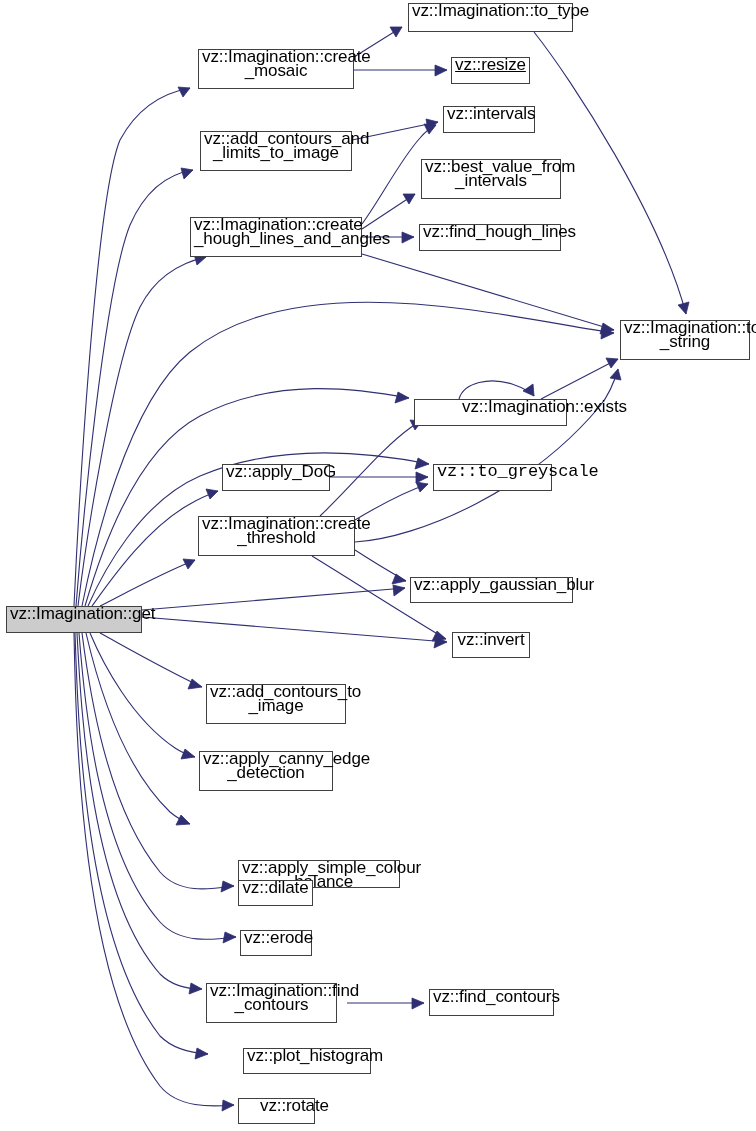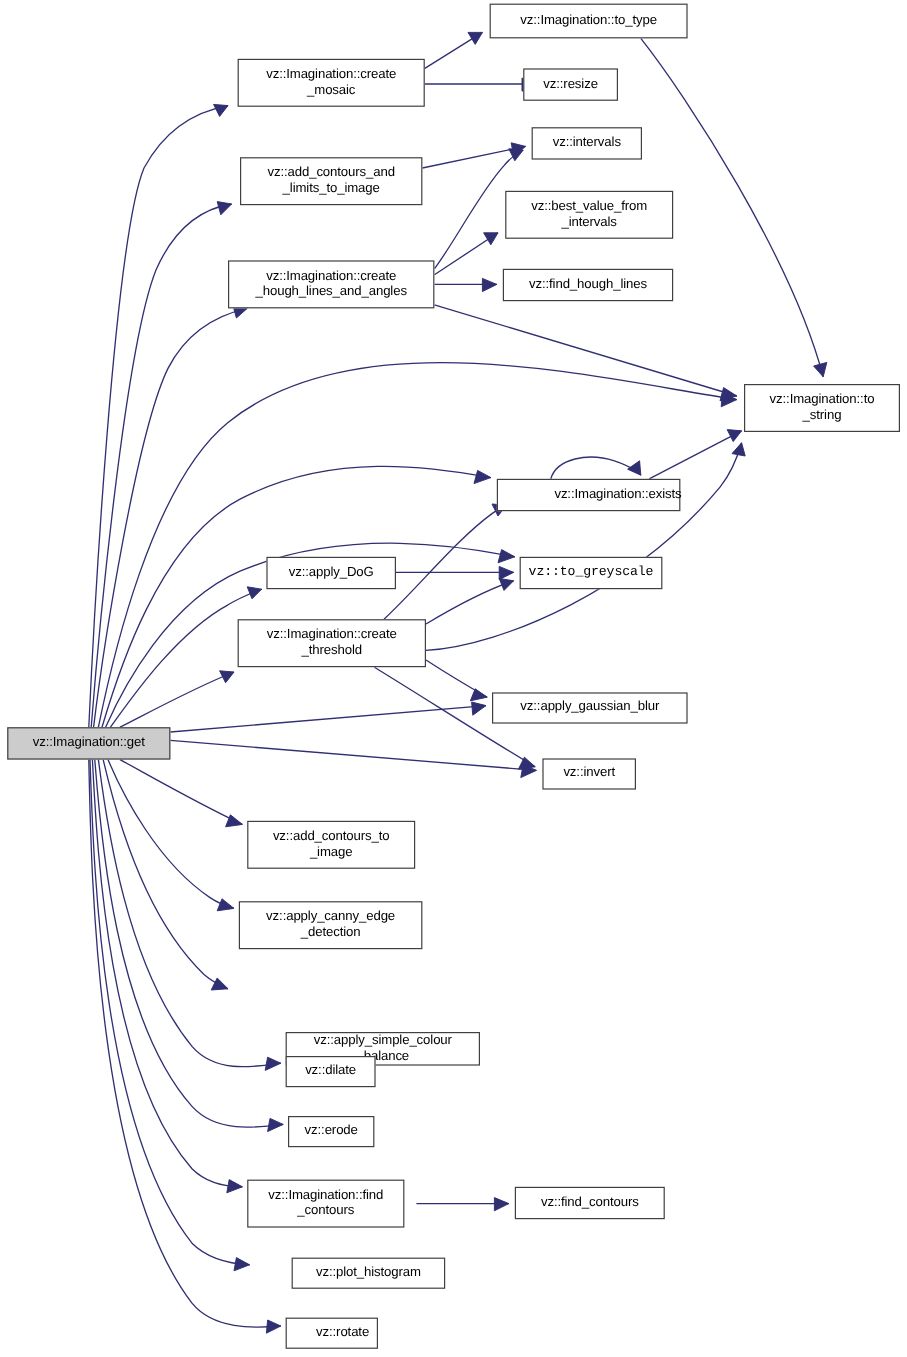"vz::Imagination::to_type" .node { align-items: center -> none; font-size: 11px -> 17px }
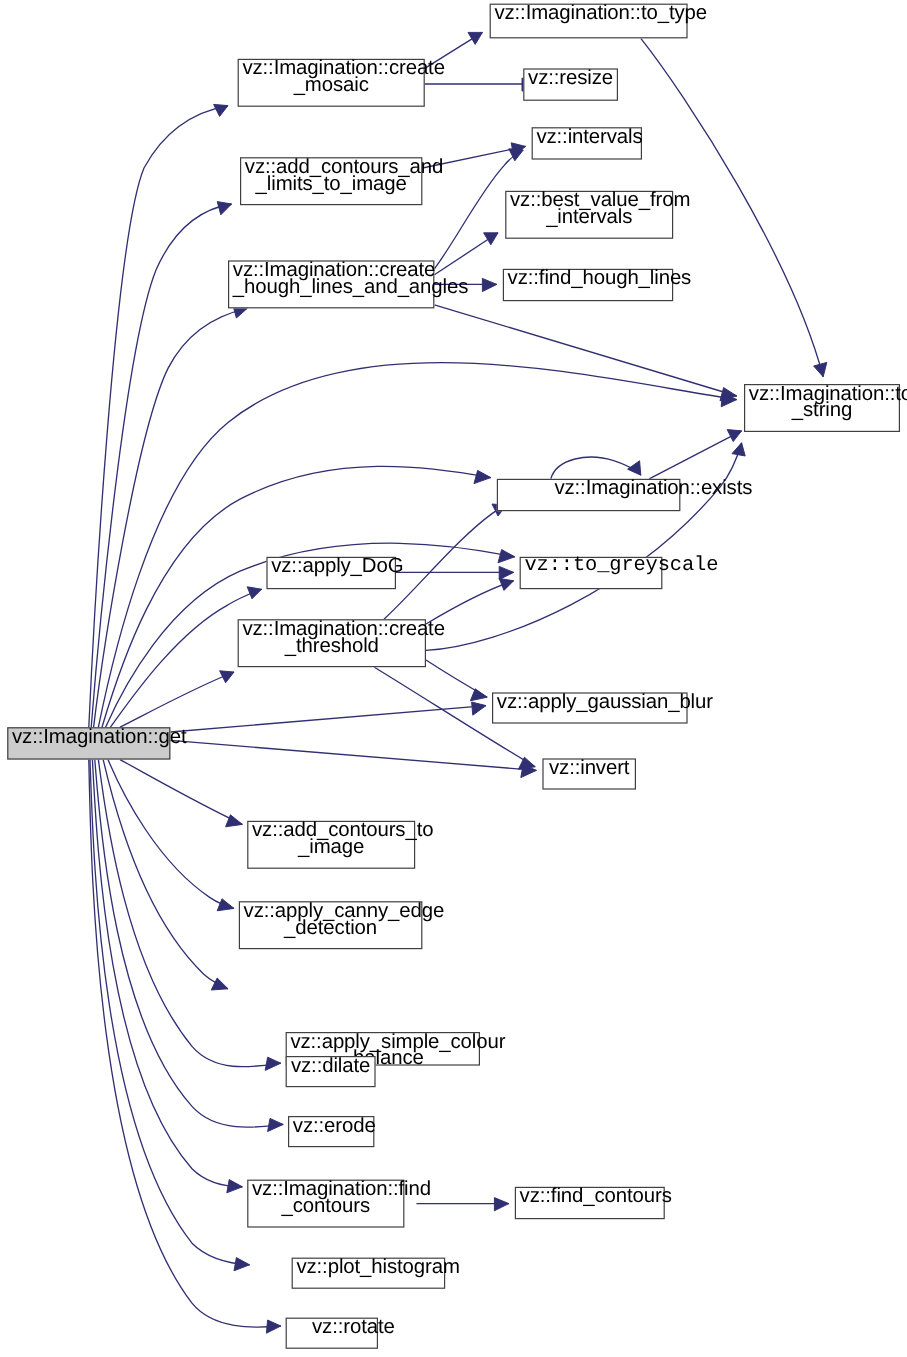"vz::resize" div.node { left: 436px -> 451px; text-decoration: none -> underline }
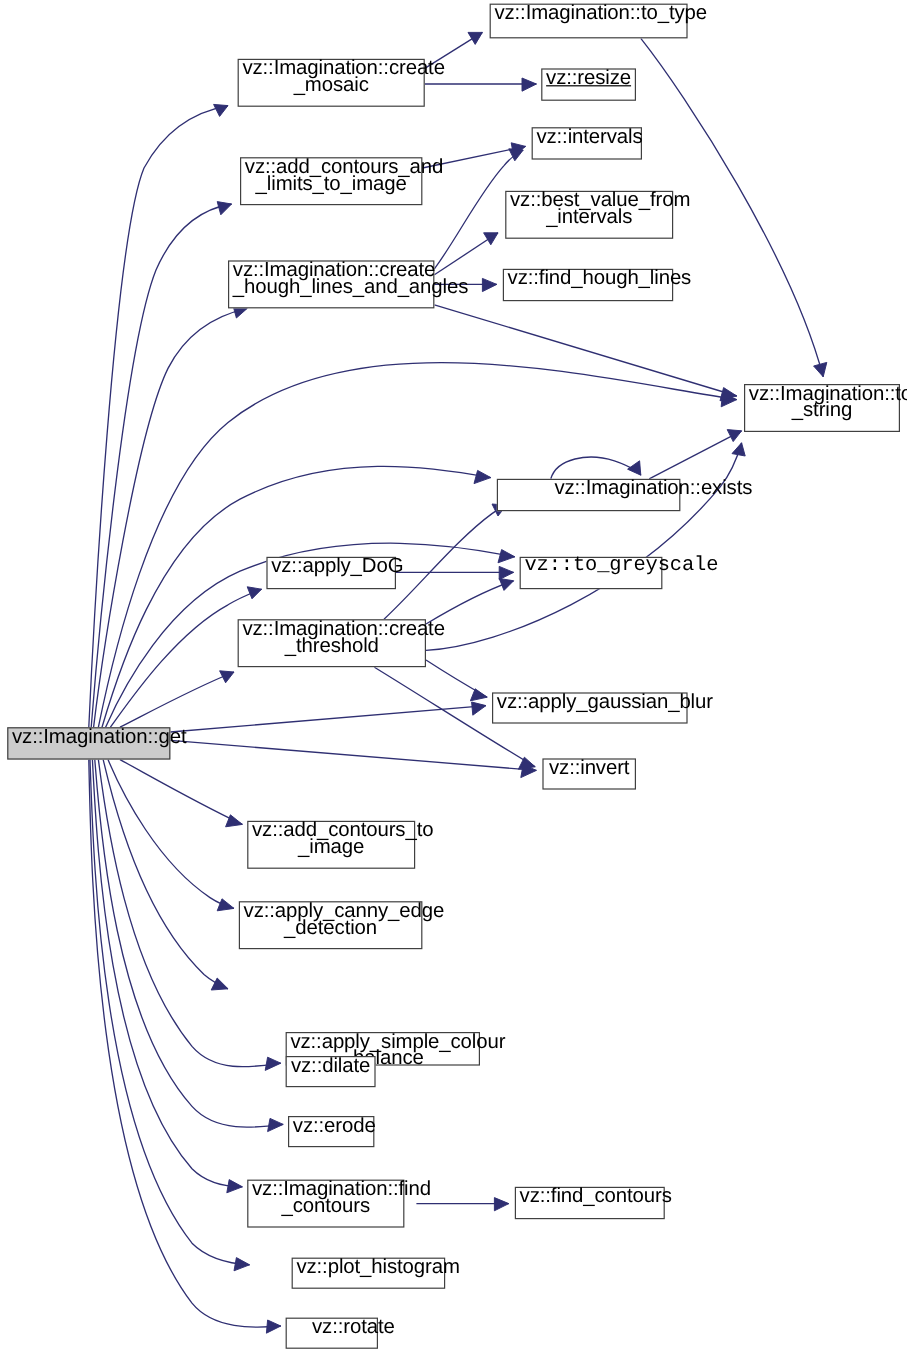"vz::apply_canny_edge" div.node { width: 153px -> 134px }
